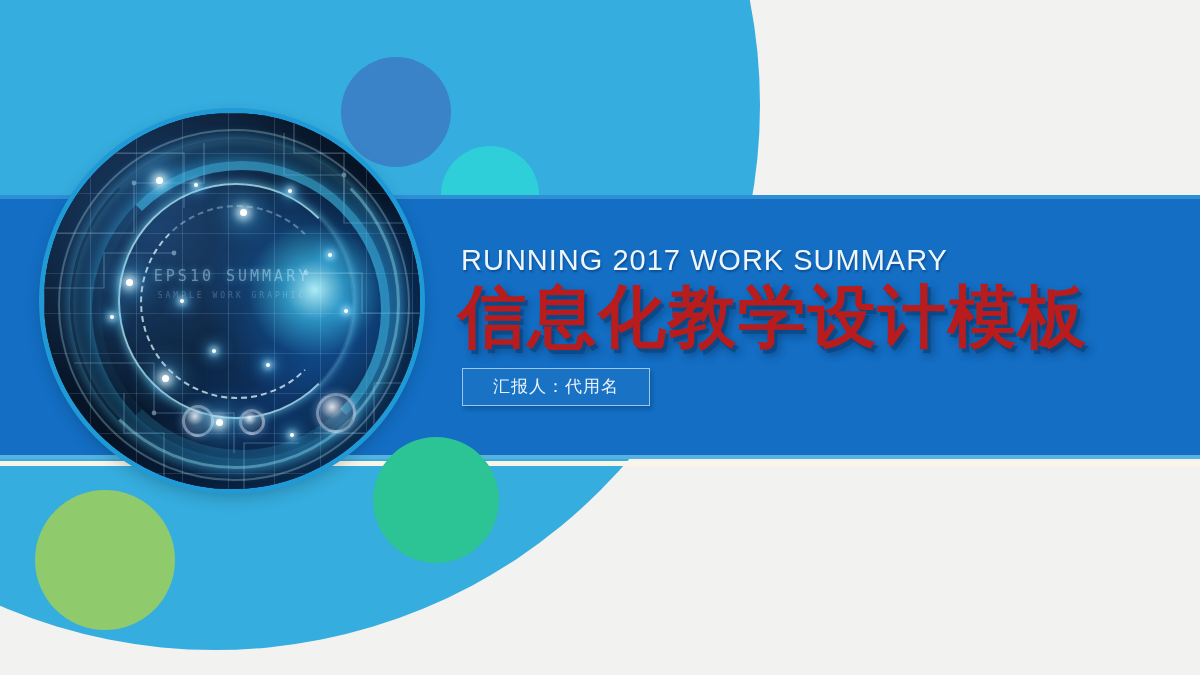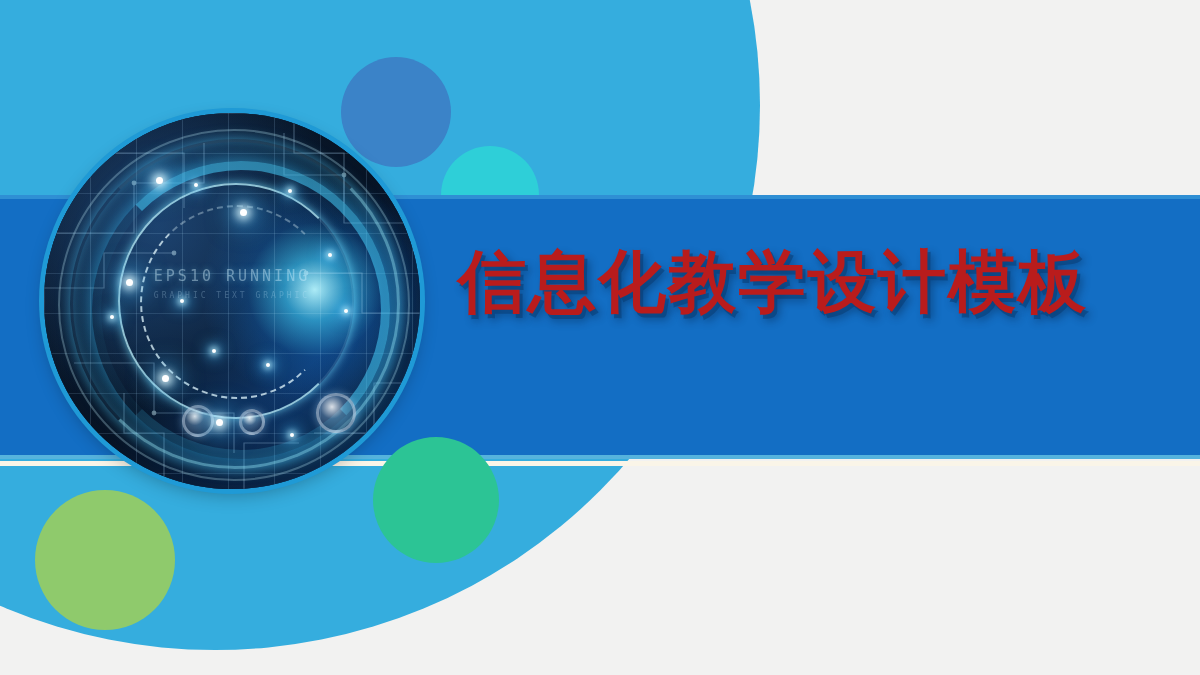"EPS10 RUNNING" div.hero-text { text: RUNNING -> SUMMARY }
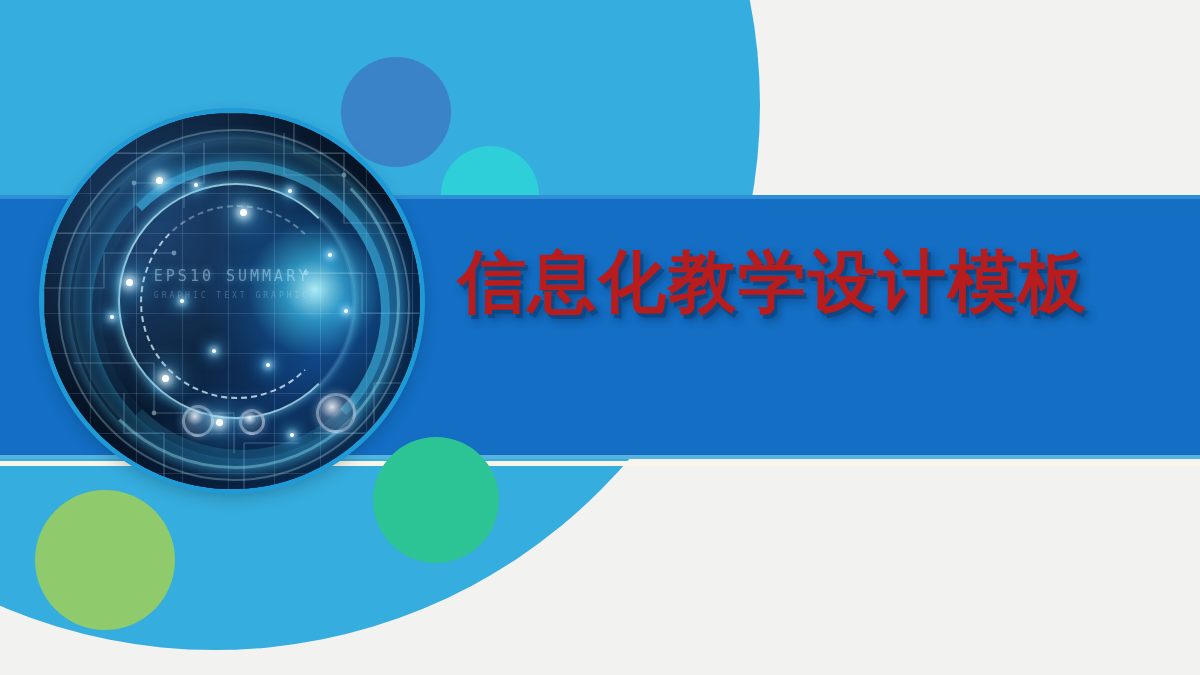"RUNNING 2017 WORK SUMMARY" div.eyebrow { html: none -> <div>RUNNING 2017 WORK SUMMARY</div> }
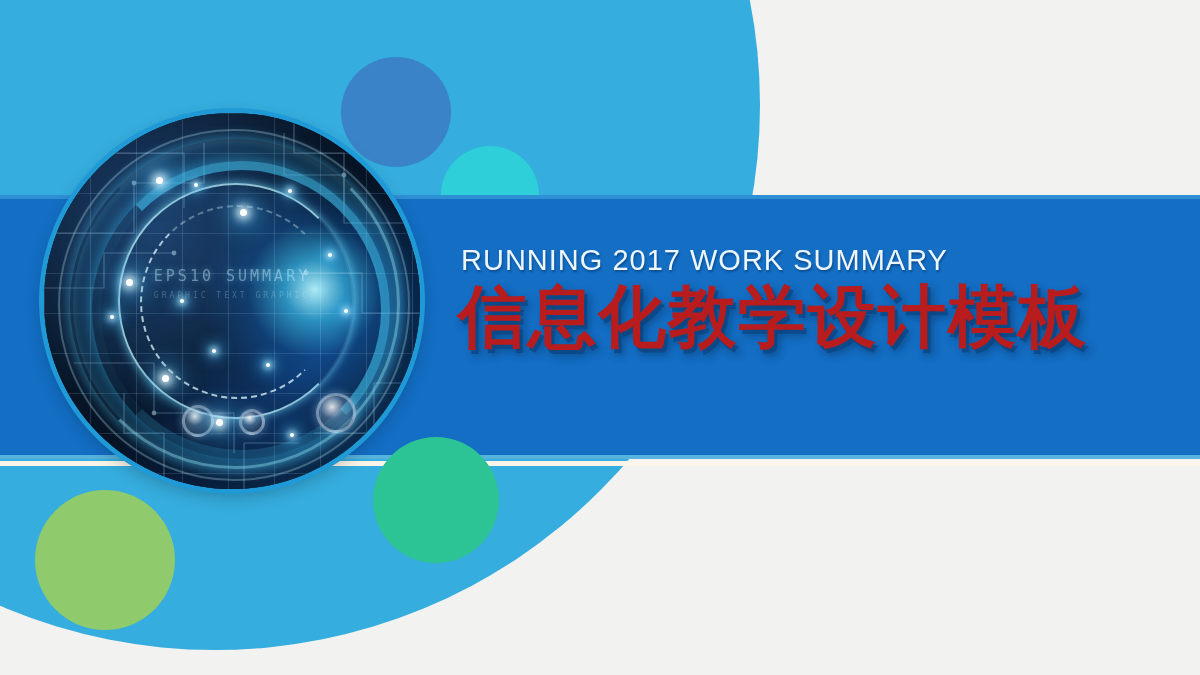"GRAPHIC TEXT GRAPHIC" div.hero-subtext { text: GRAPHIC TEXT -> SAMPLE WORK }
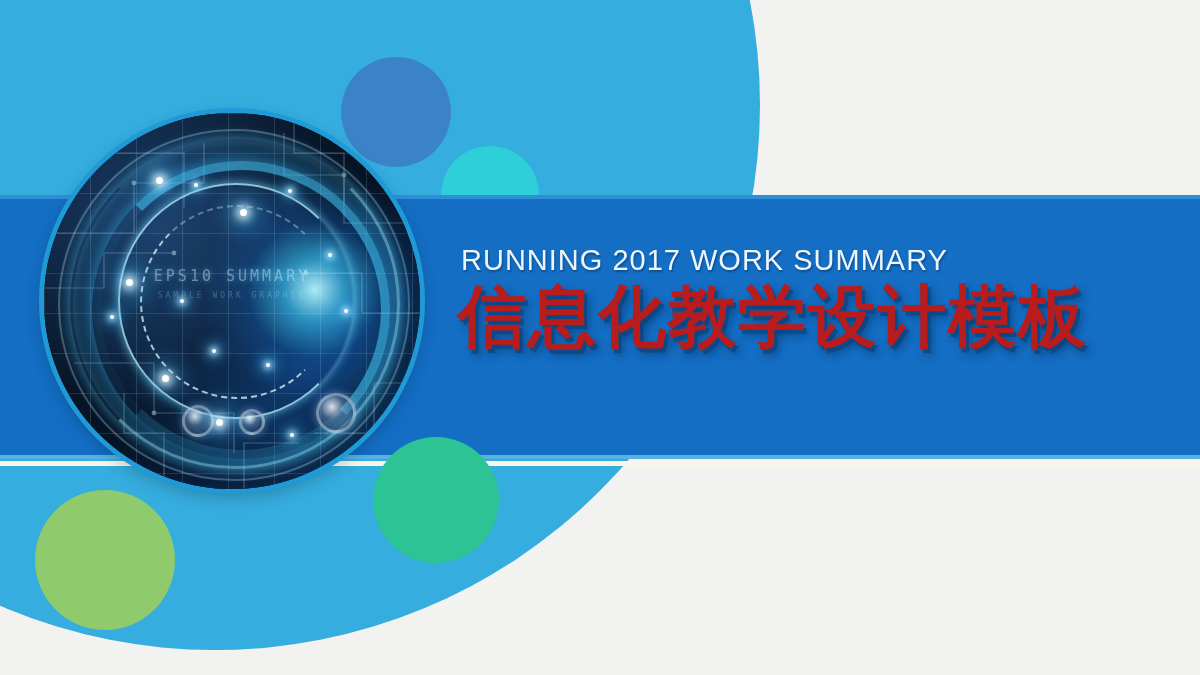"汇报人：代用名" div.meta-box { html: none -> <div>汇报人：代用名</div> }
